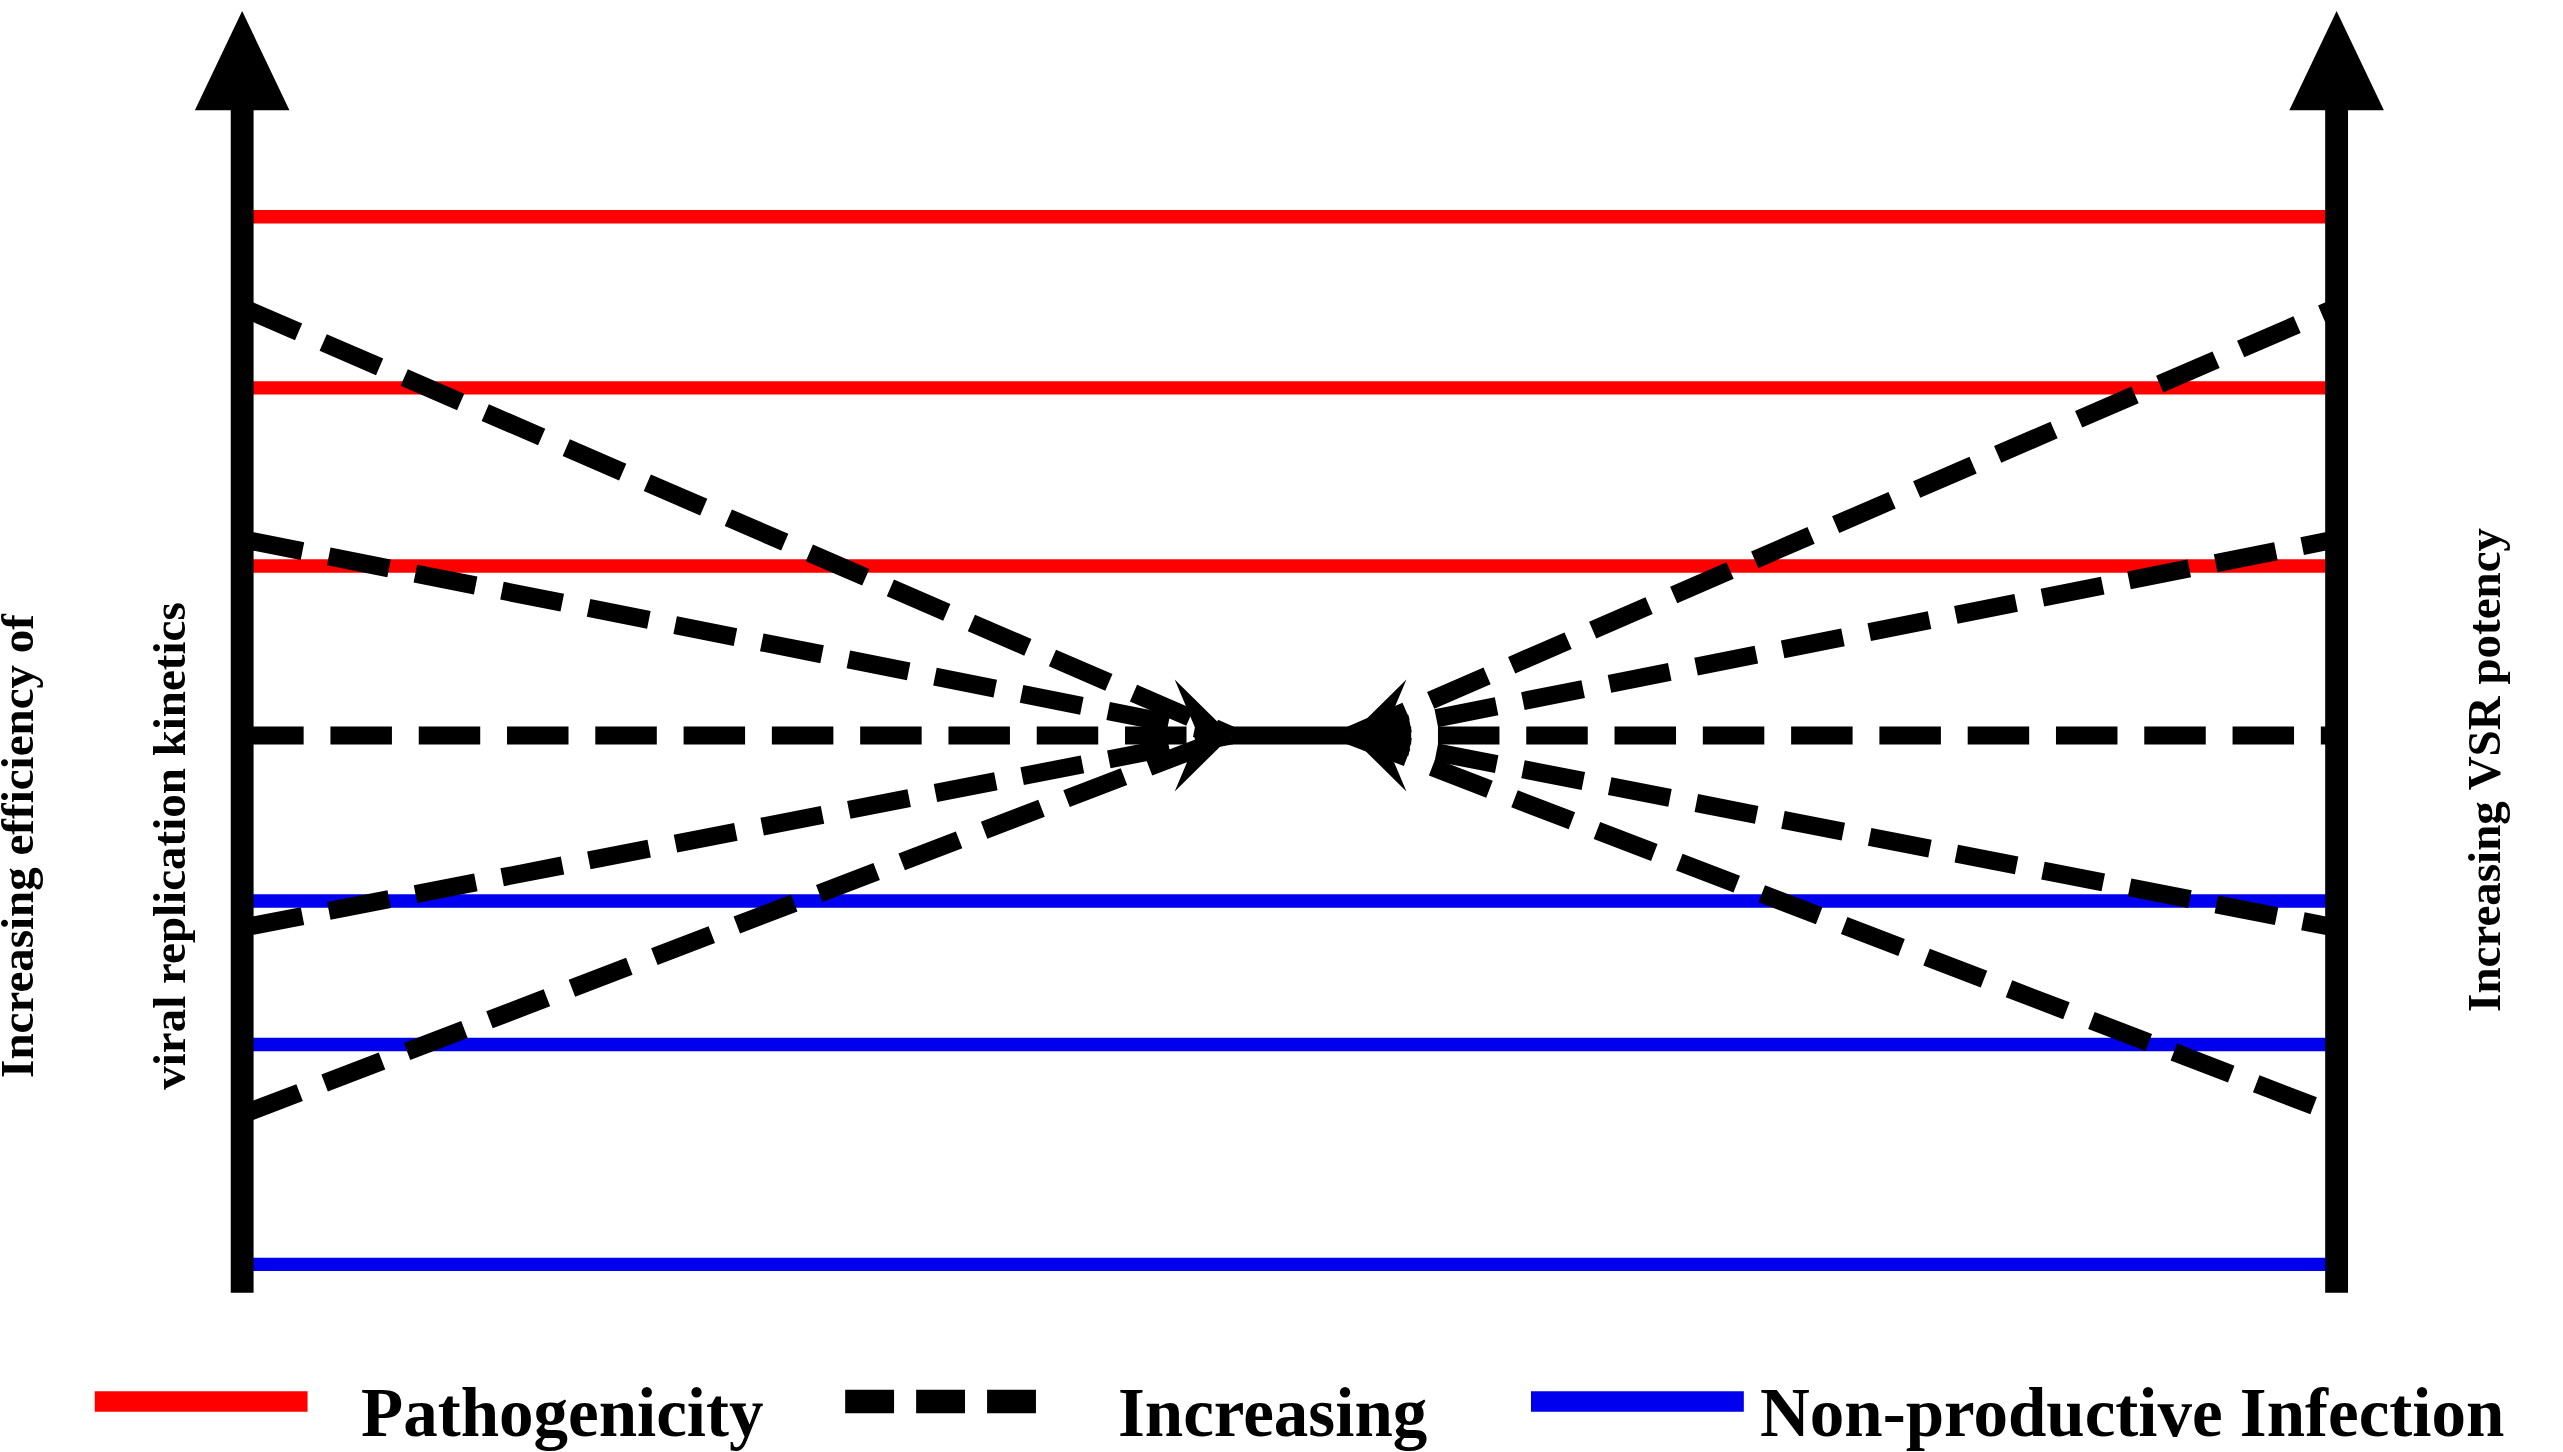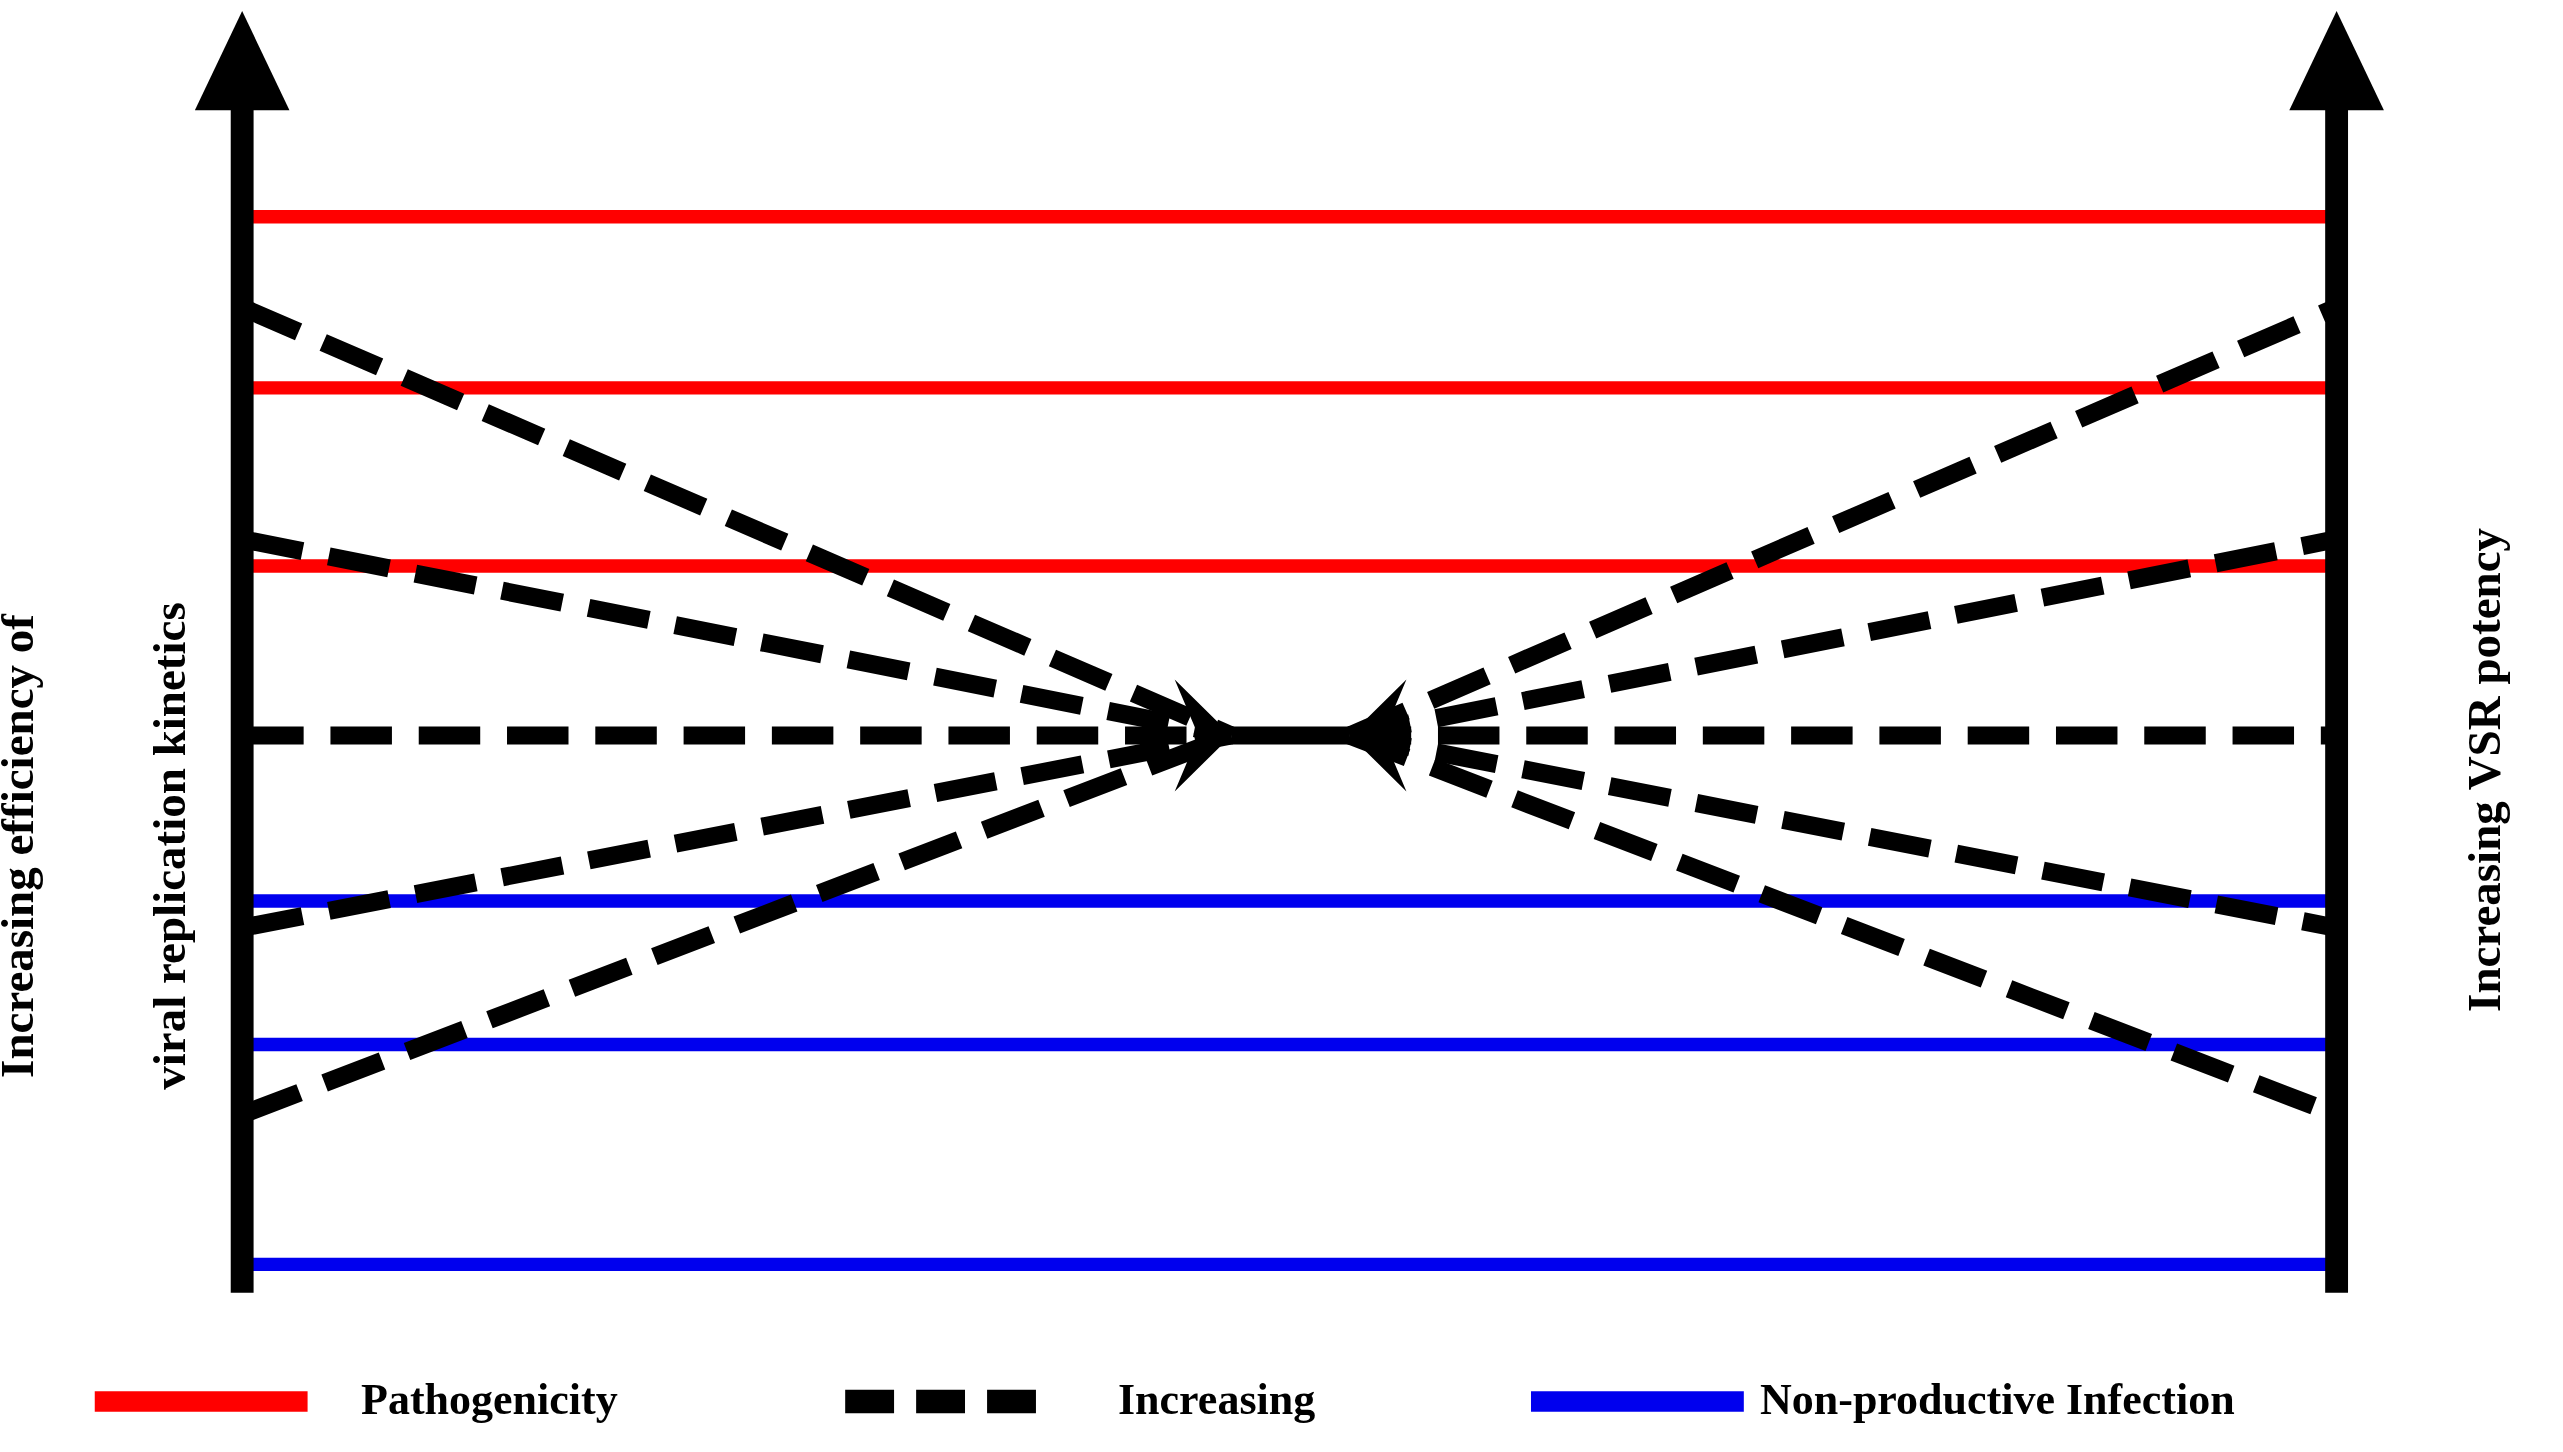"Pathogenicity" .legend-text { font-size: 44px -> 69px }
